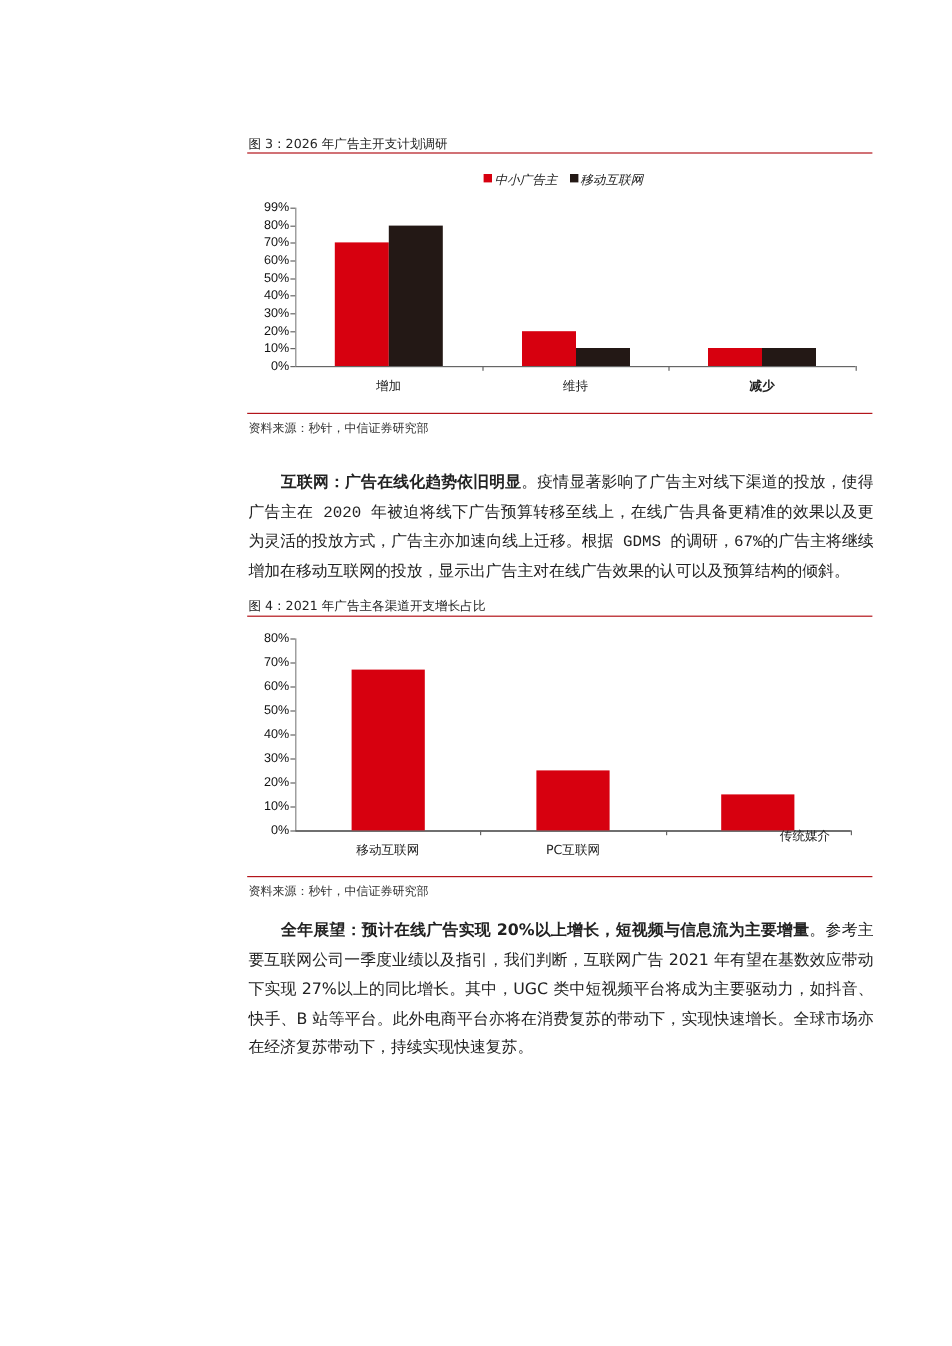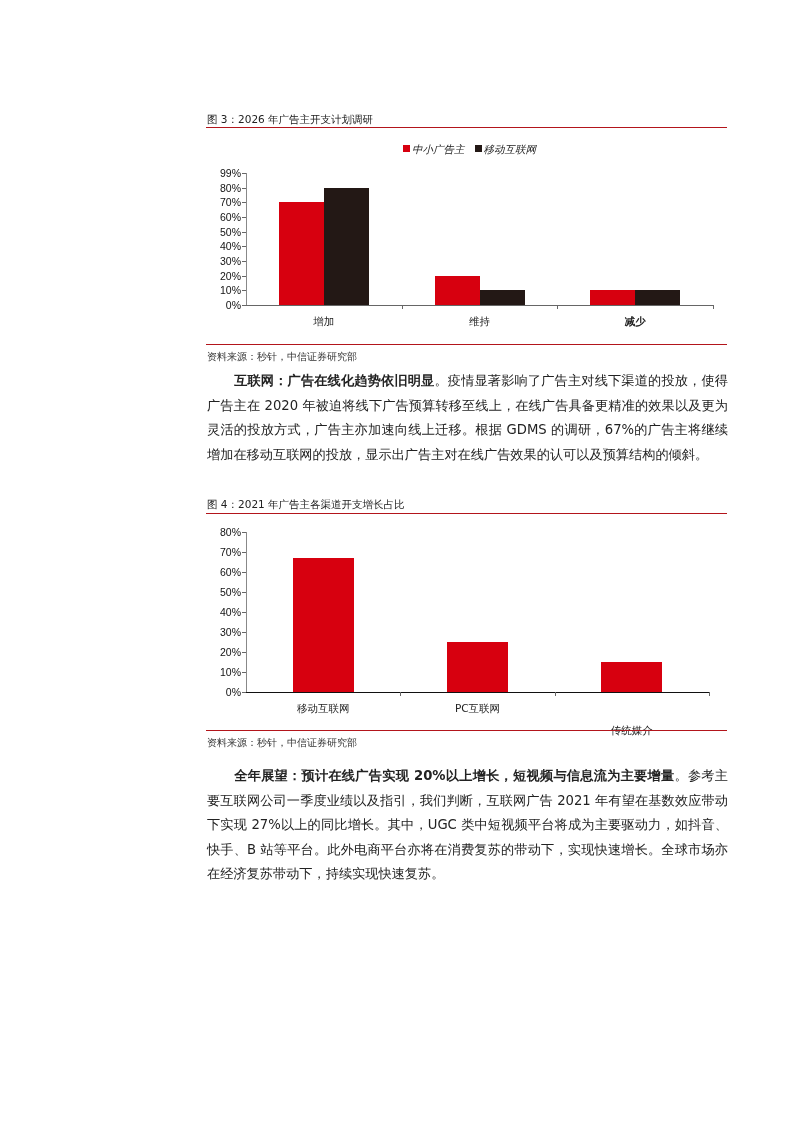"互联网：广告在线化趋势依旧明显。疫情显著影响了广告主对线下渠道的投放，使得广告主" div.para { font-family: none -> Liberation Mono, monospace; top: 369px -> 391px }
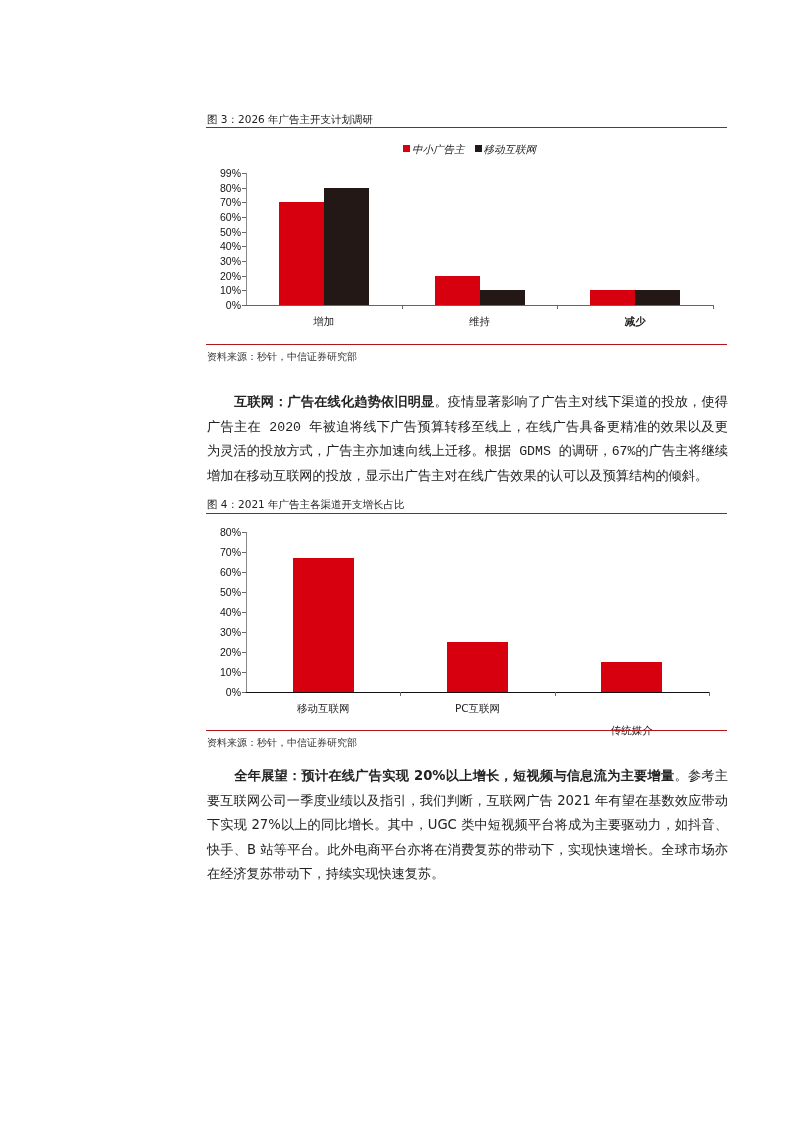"传统媒介" div.xlabel { text-align: none -> right; top: 724px -> 690px }
